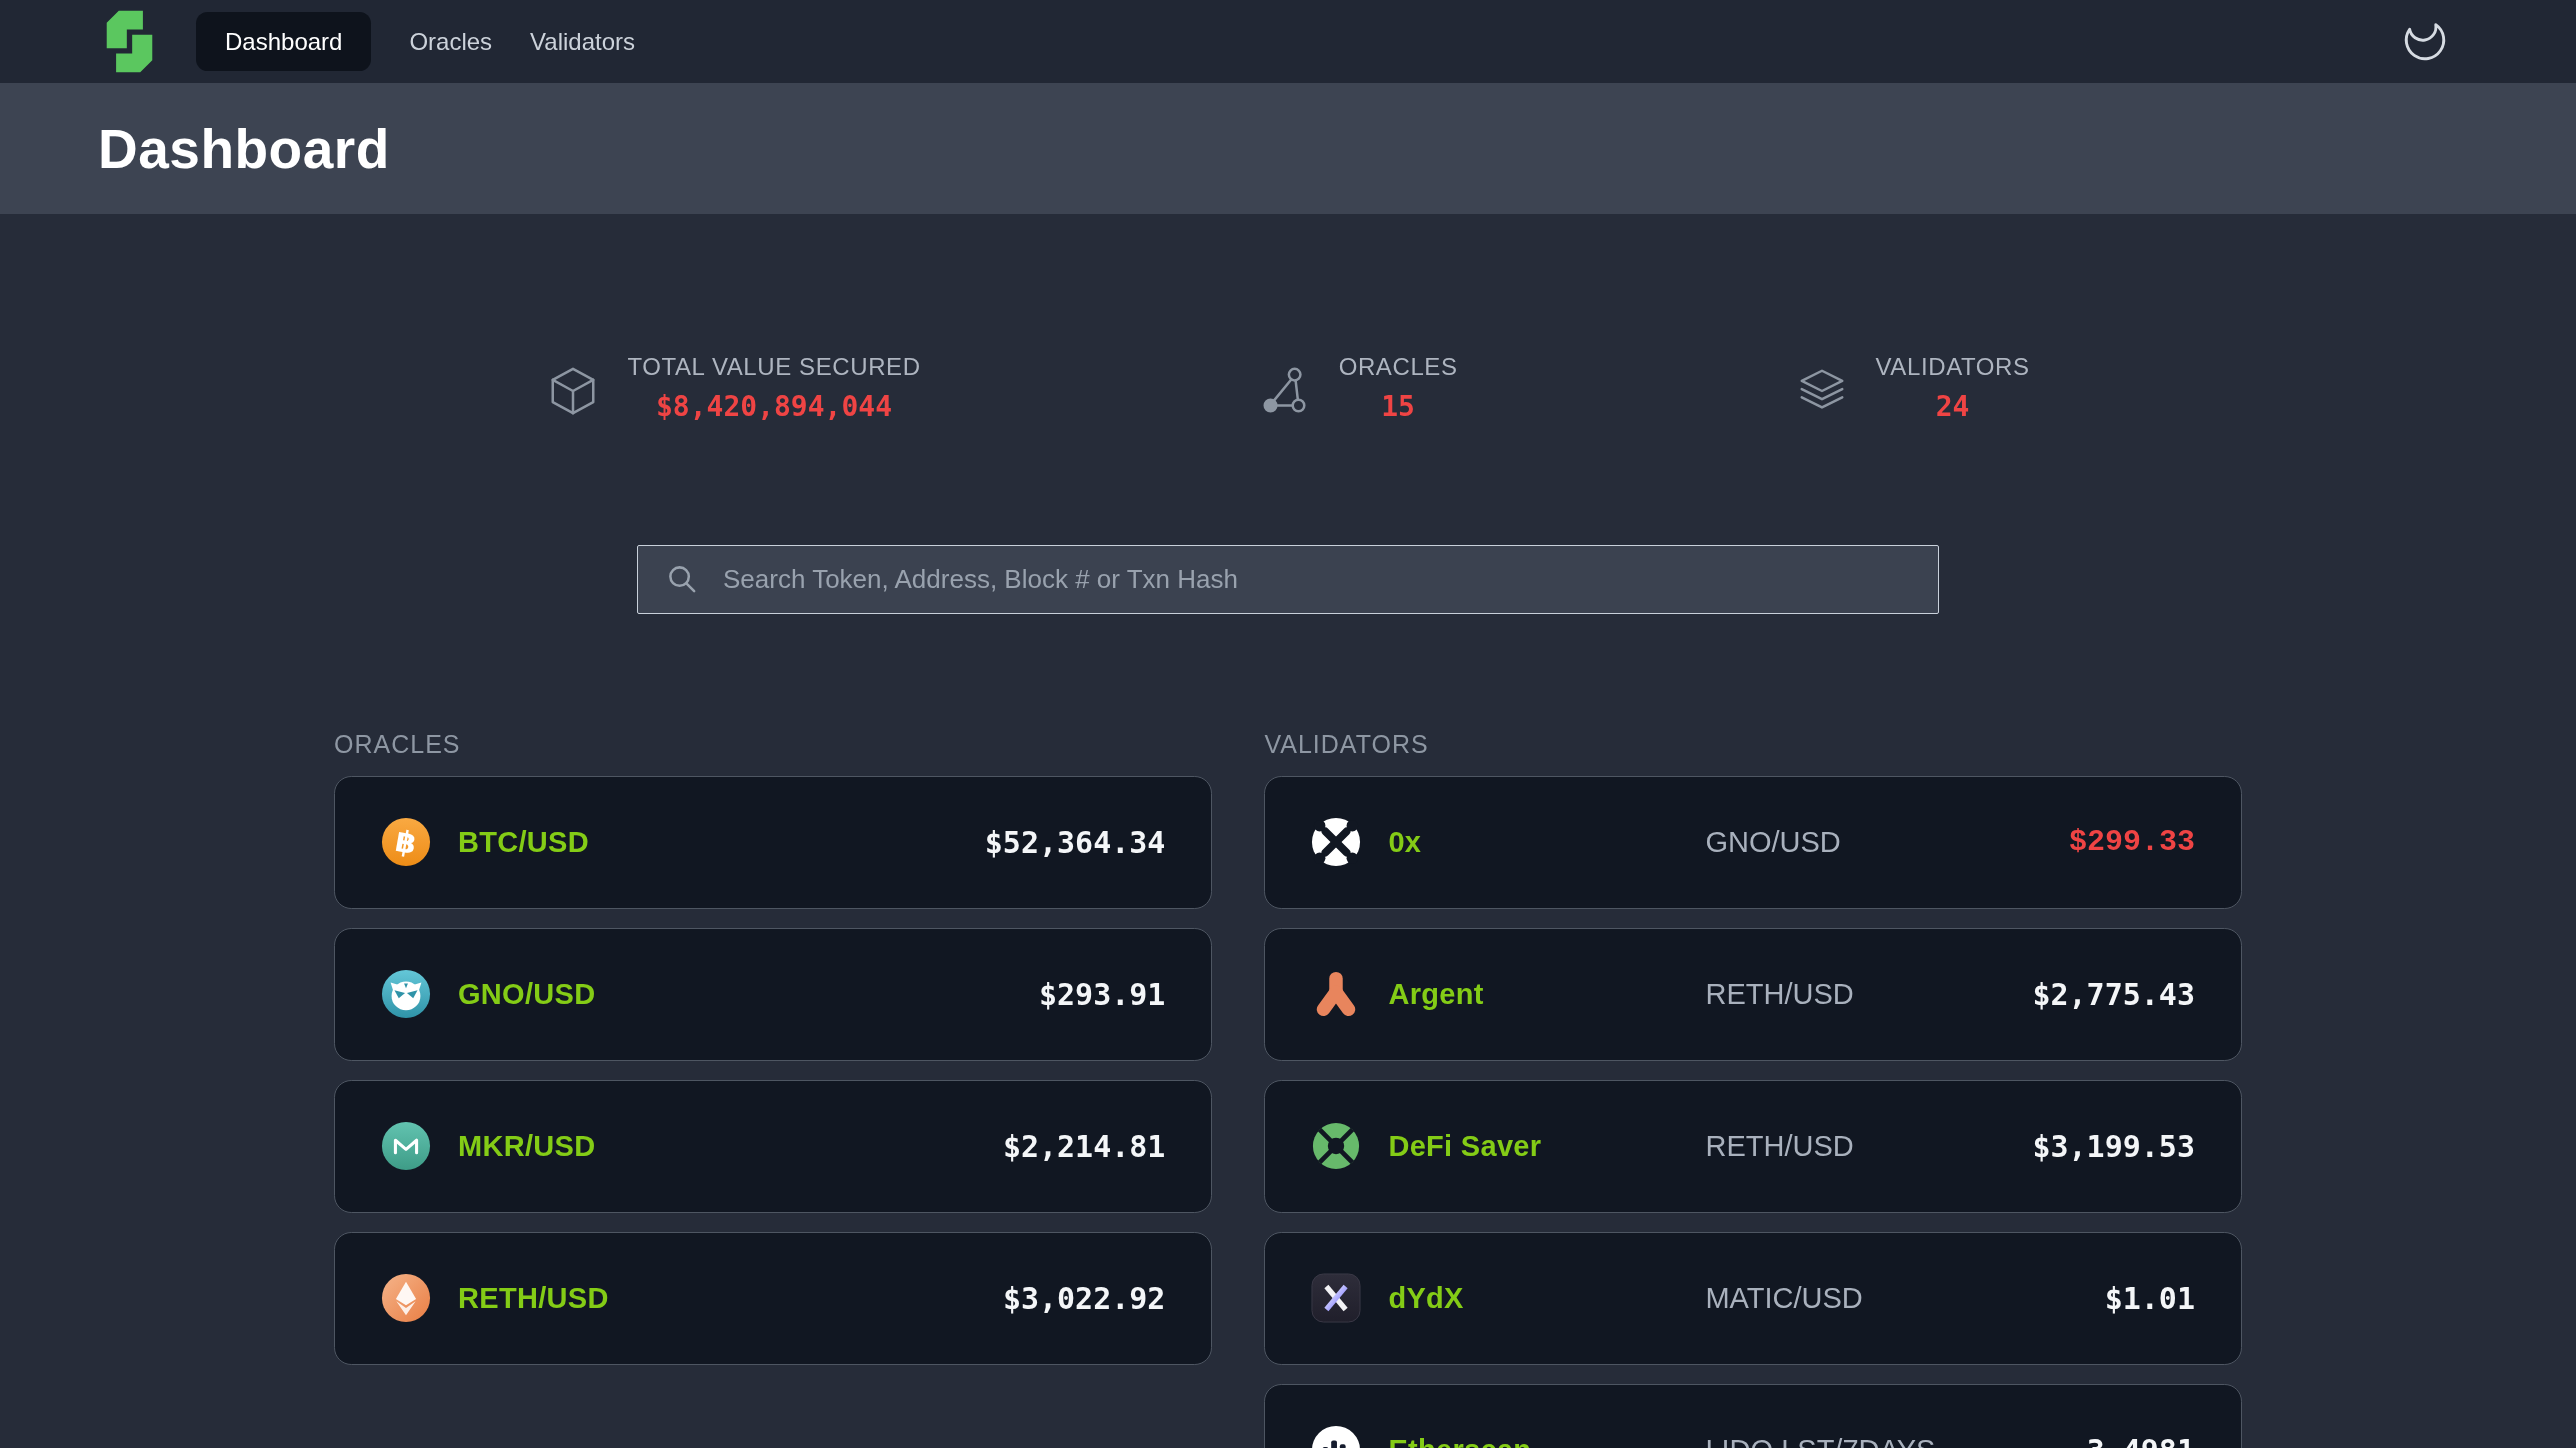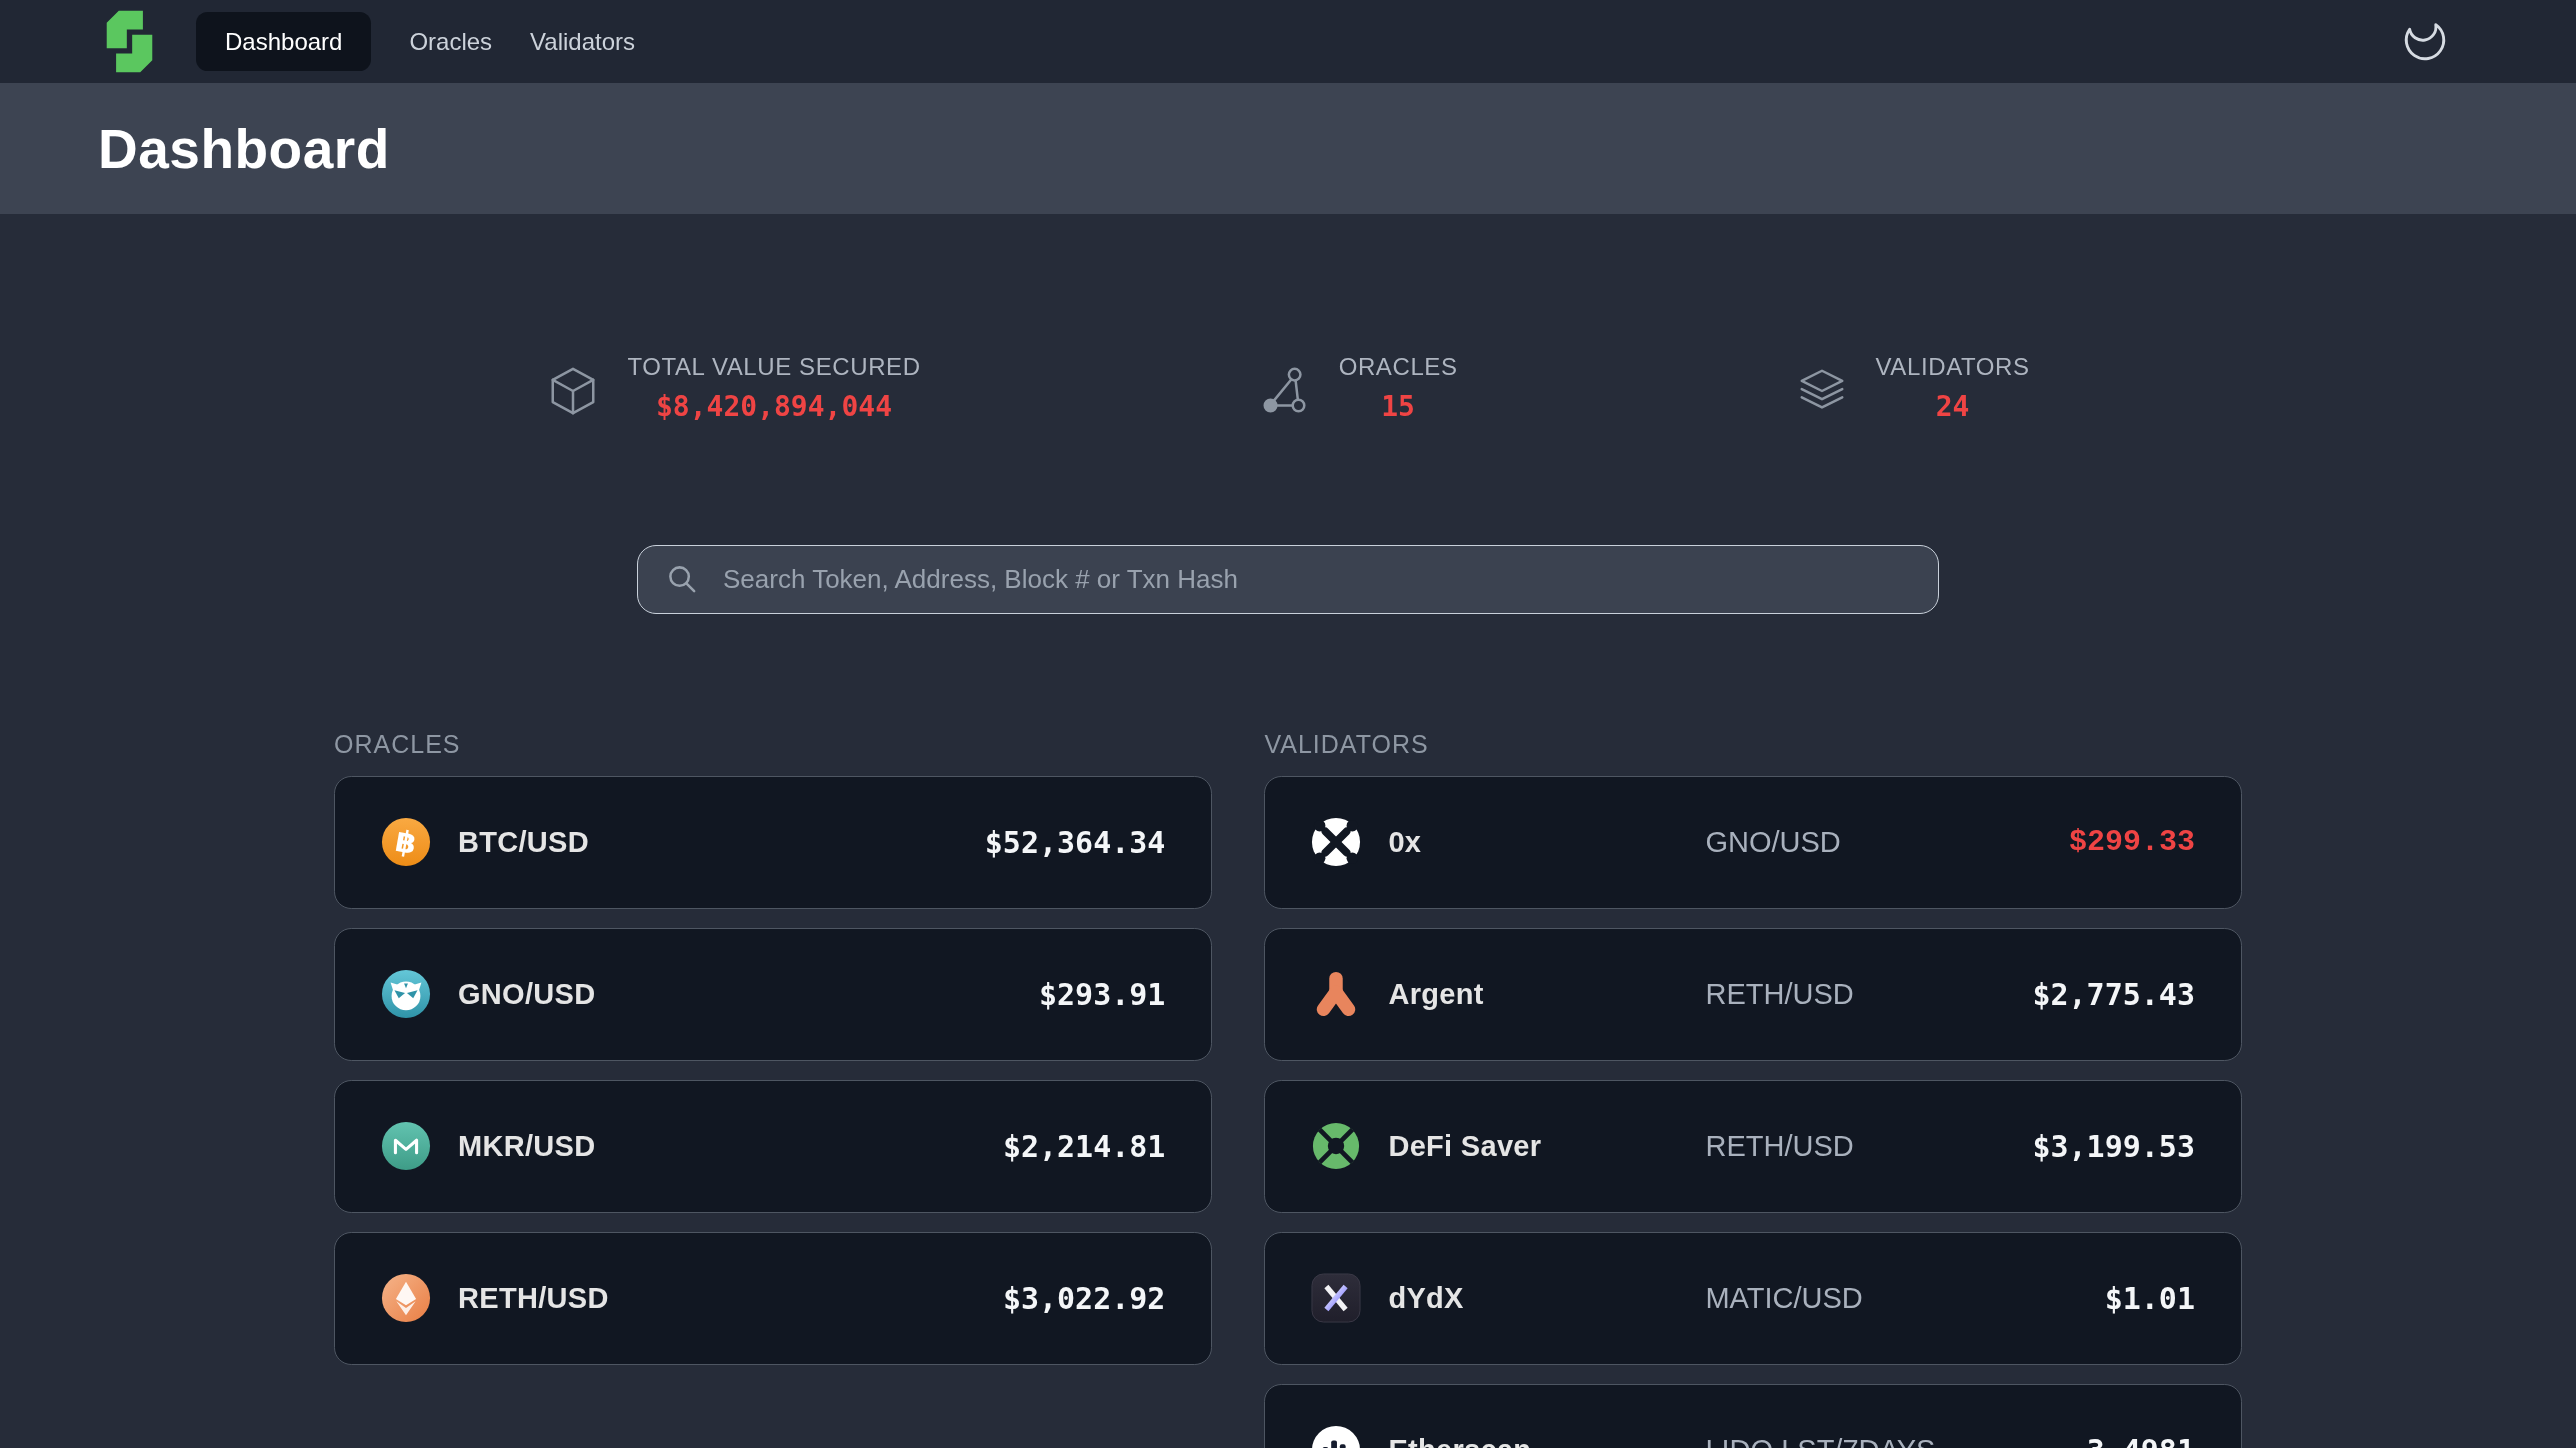"Search Token, Address, Block #" .search-input { border-radius: 19px -> 2px }
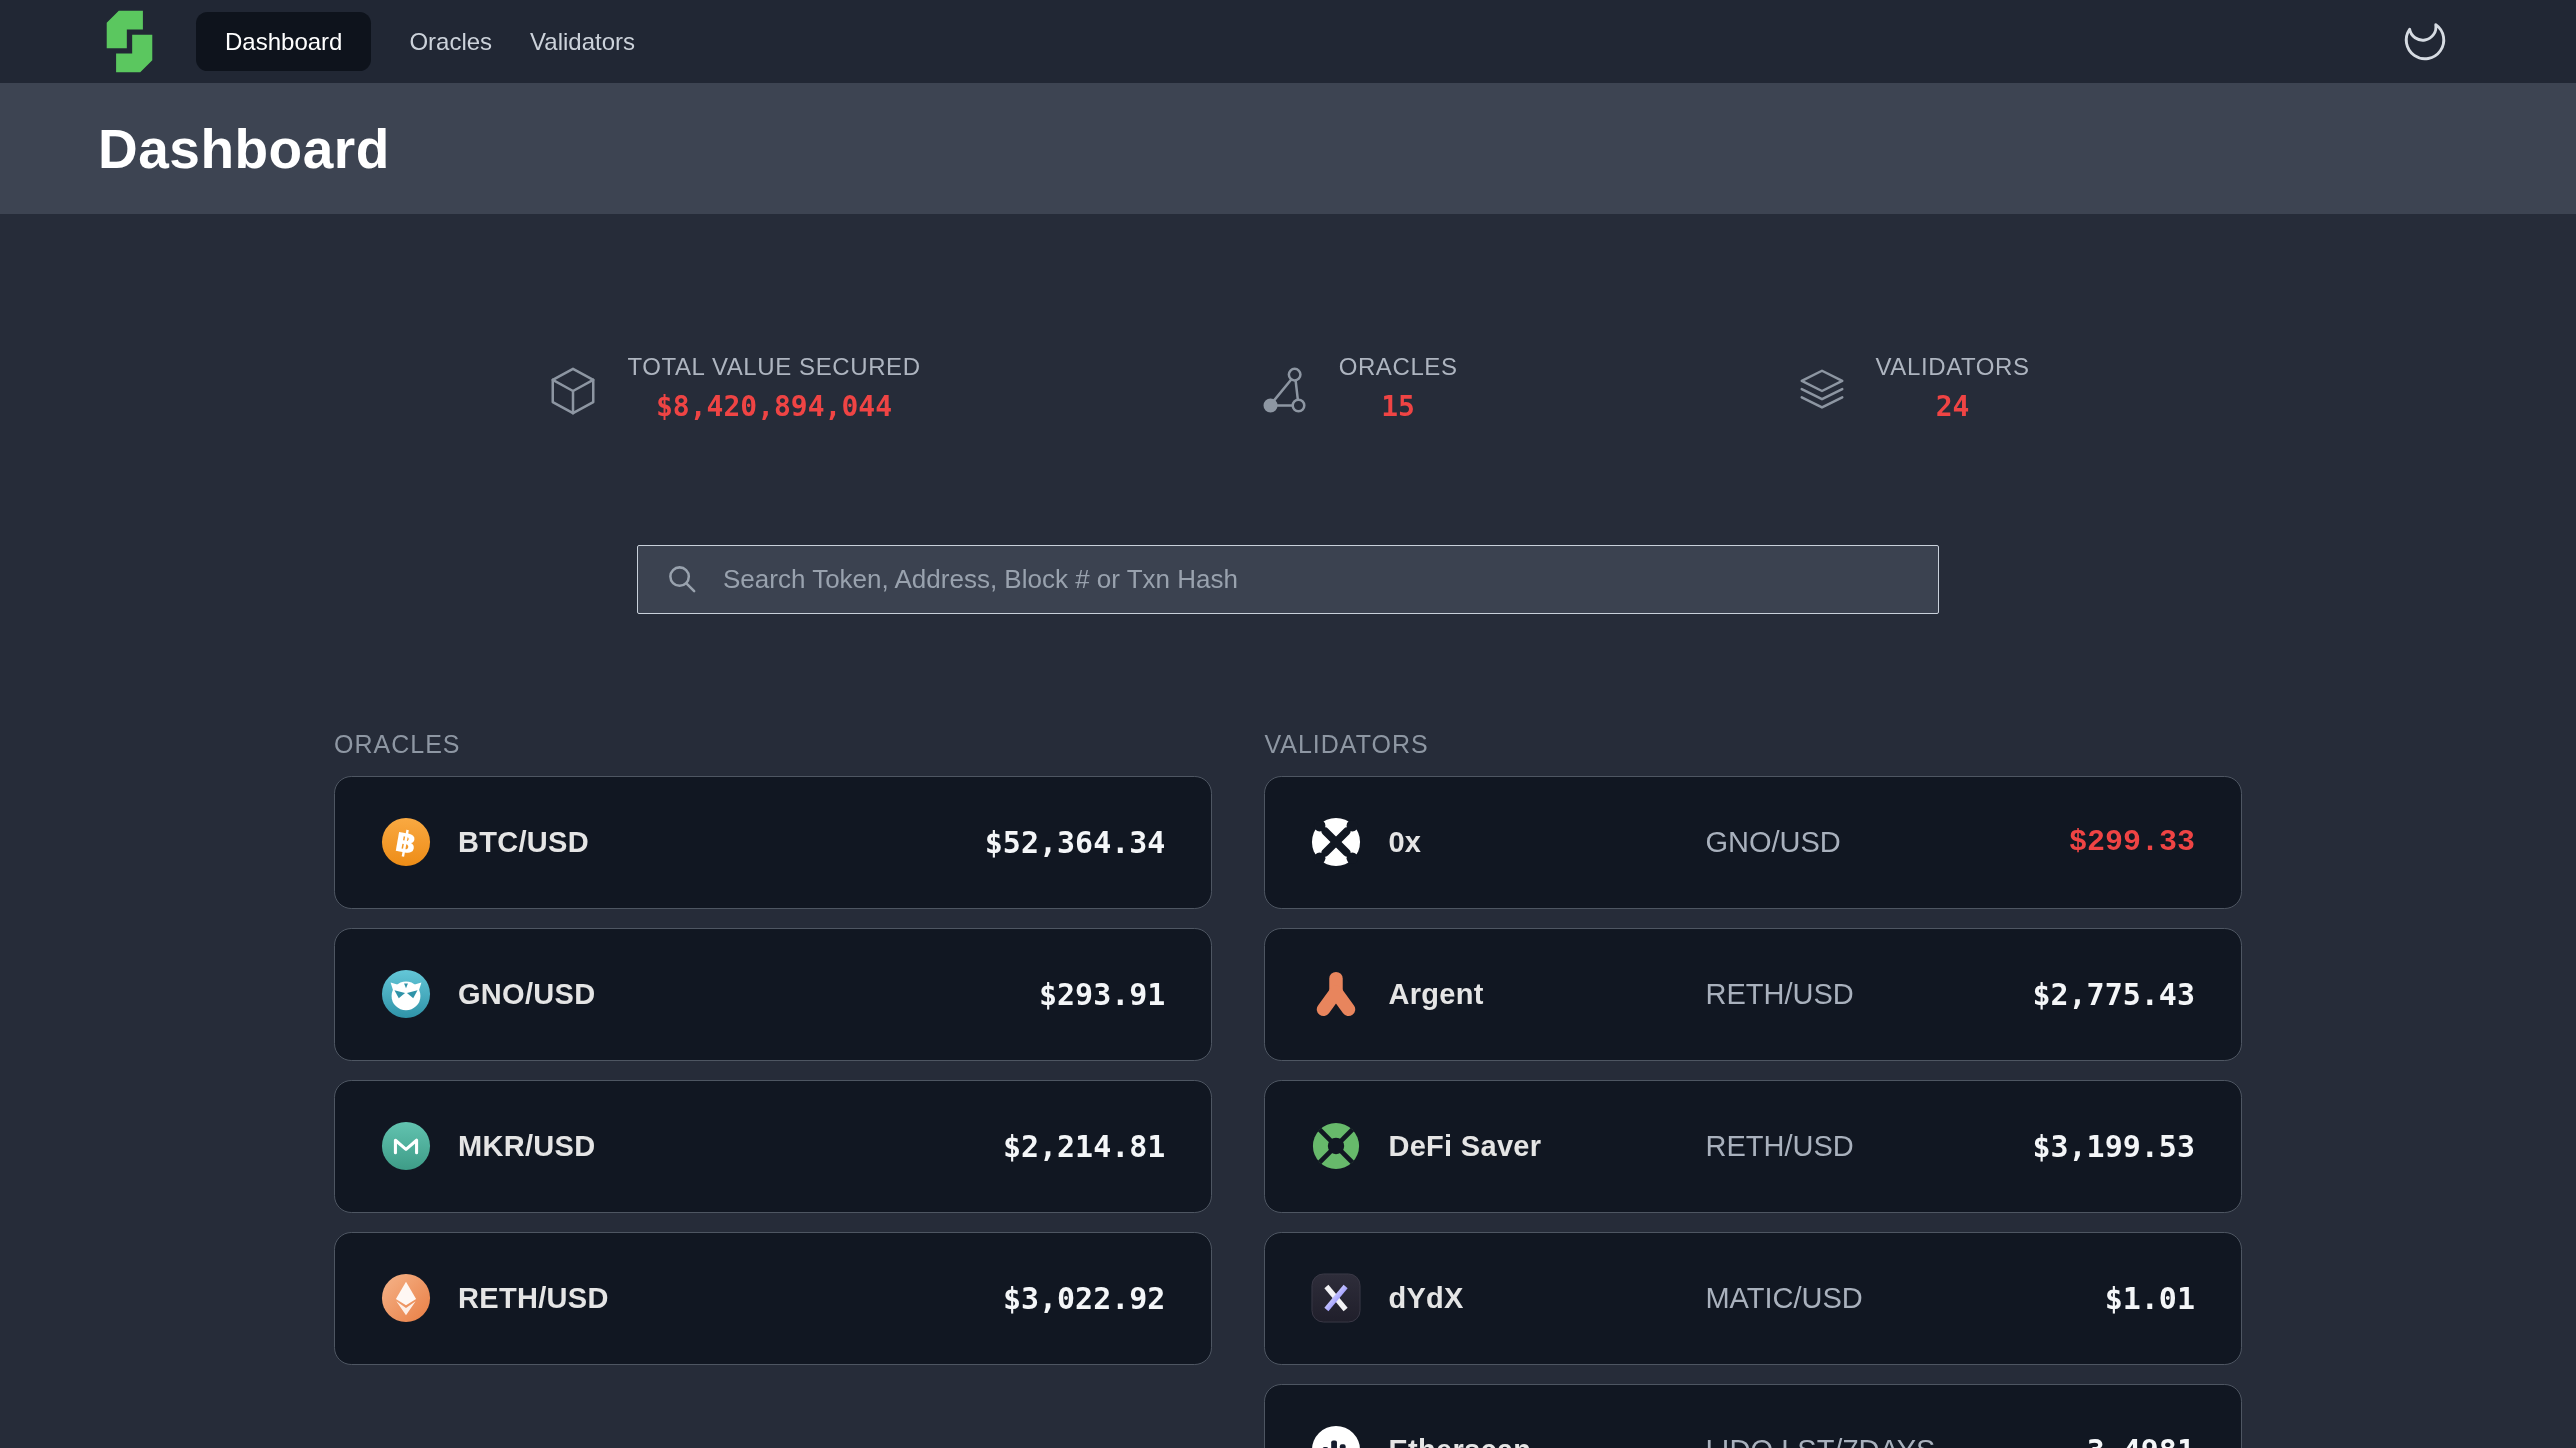"BTC/USD" .name { color: #e5e5e5 -> #84cc16 }
